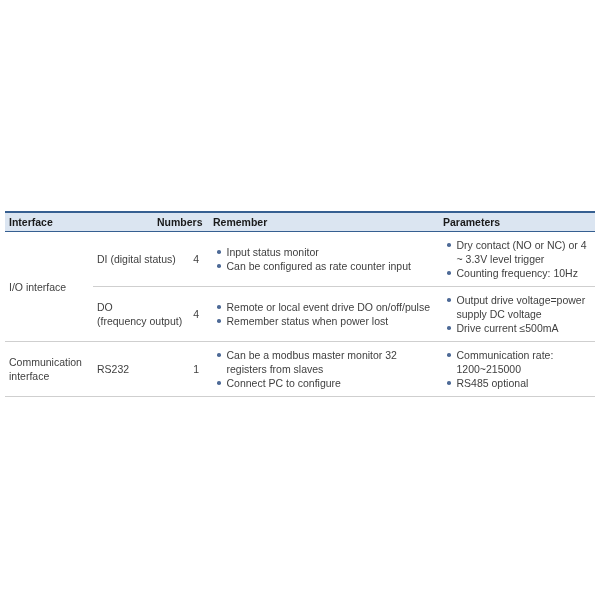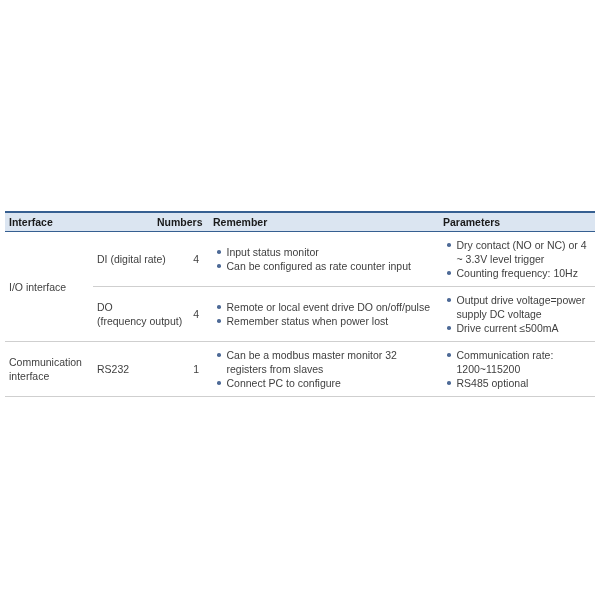"DI (digital rate)" td.cell-name { text: rate -> status }
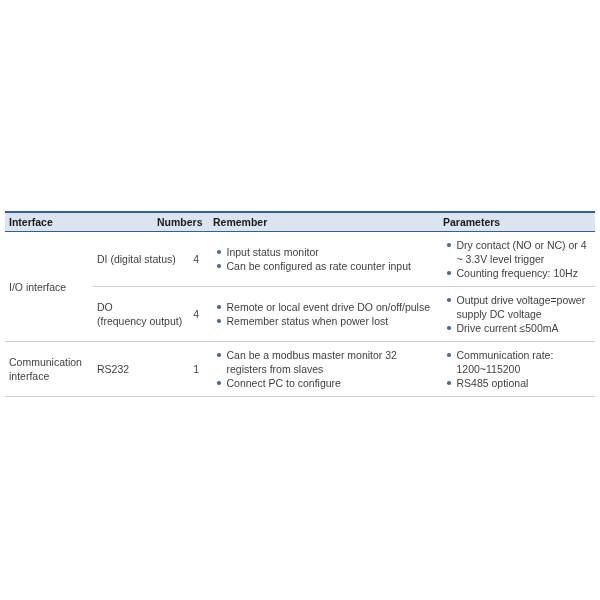"Communication rate: 1200~115200" span.txt { text: 115200 -> 215000 }
